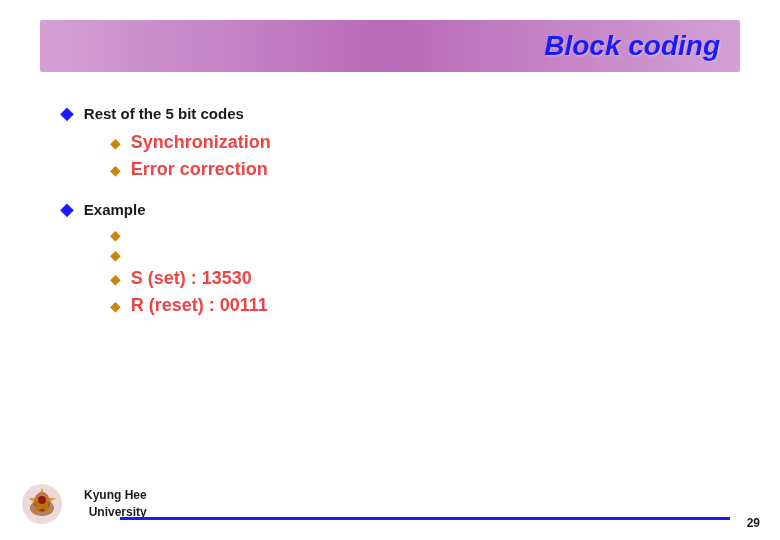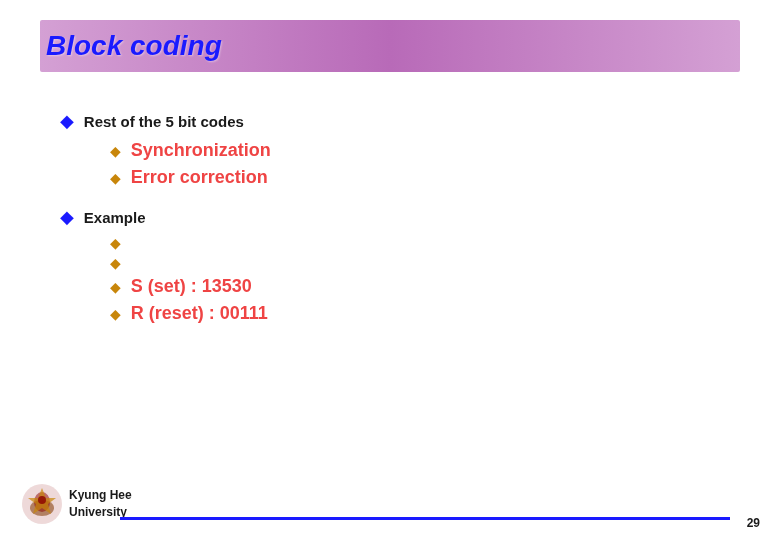"Block coding" .title-bar { margin-bottom: 40px -> 32px; padding: 10px 6px -> 10px 20px; text-align: left -> right }
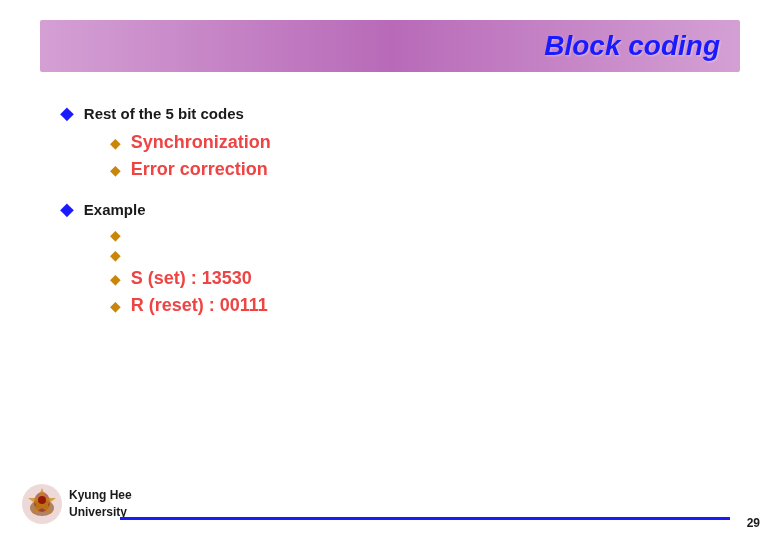"Kyung Hee" .footer-left { gap: 5px -> 20px; text-align: none -> right }
